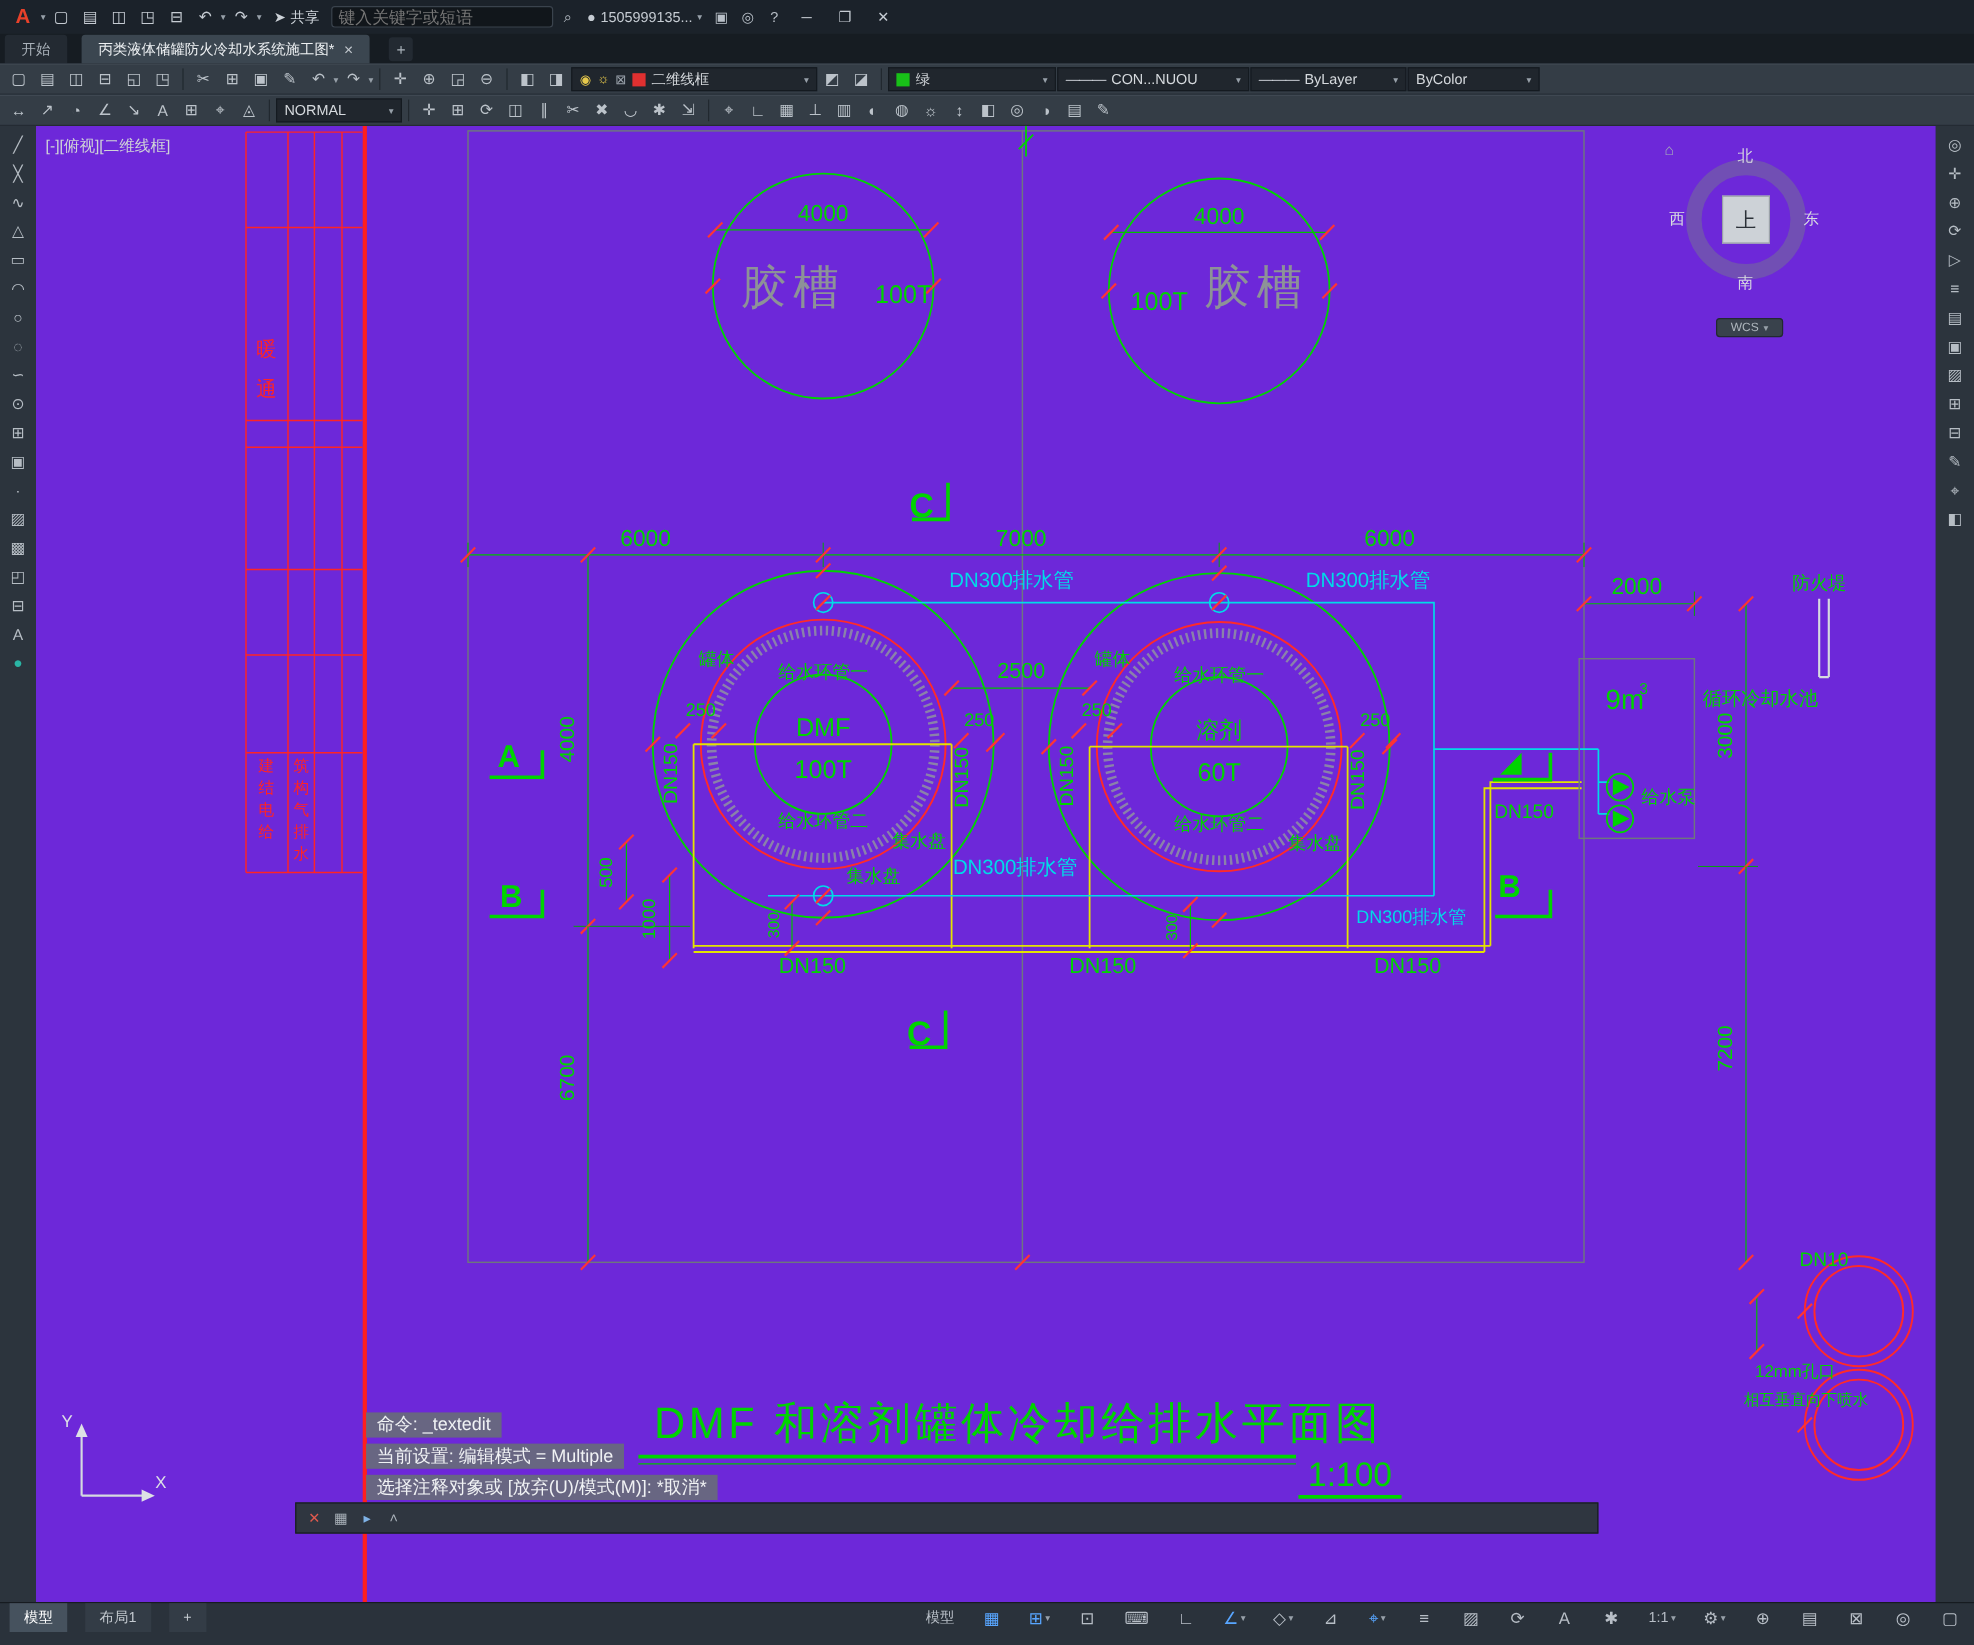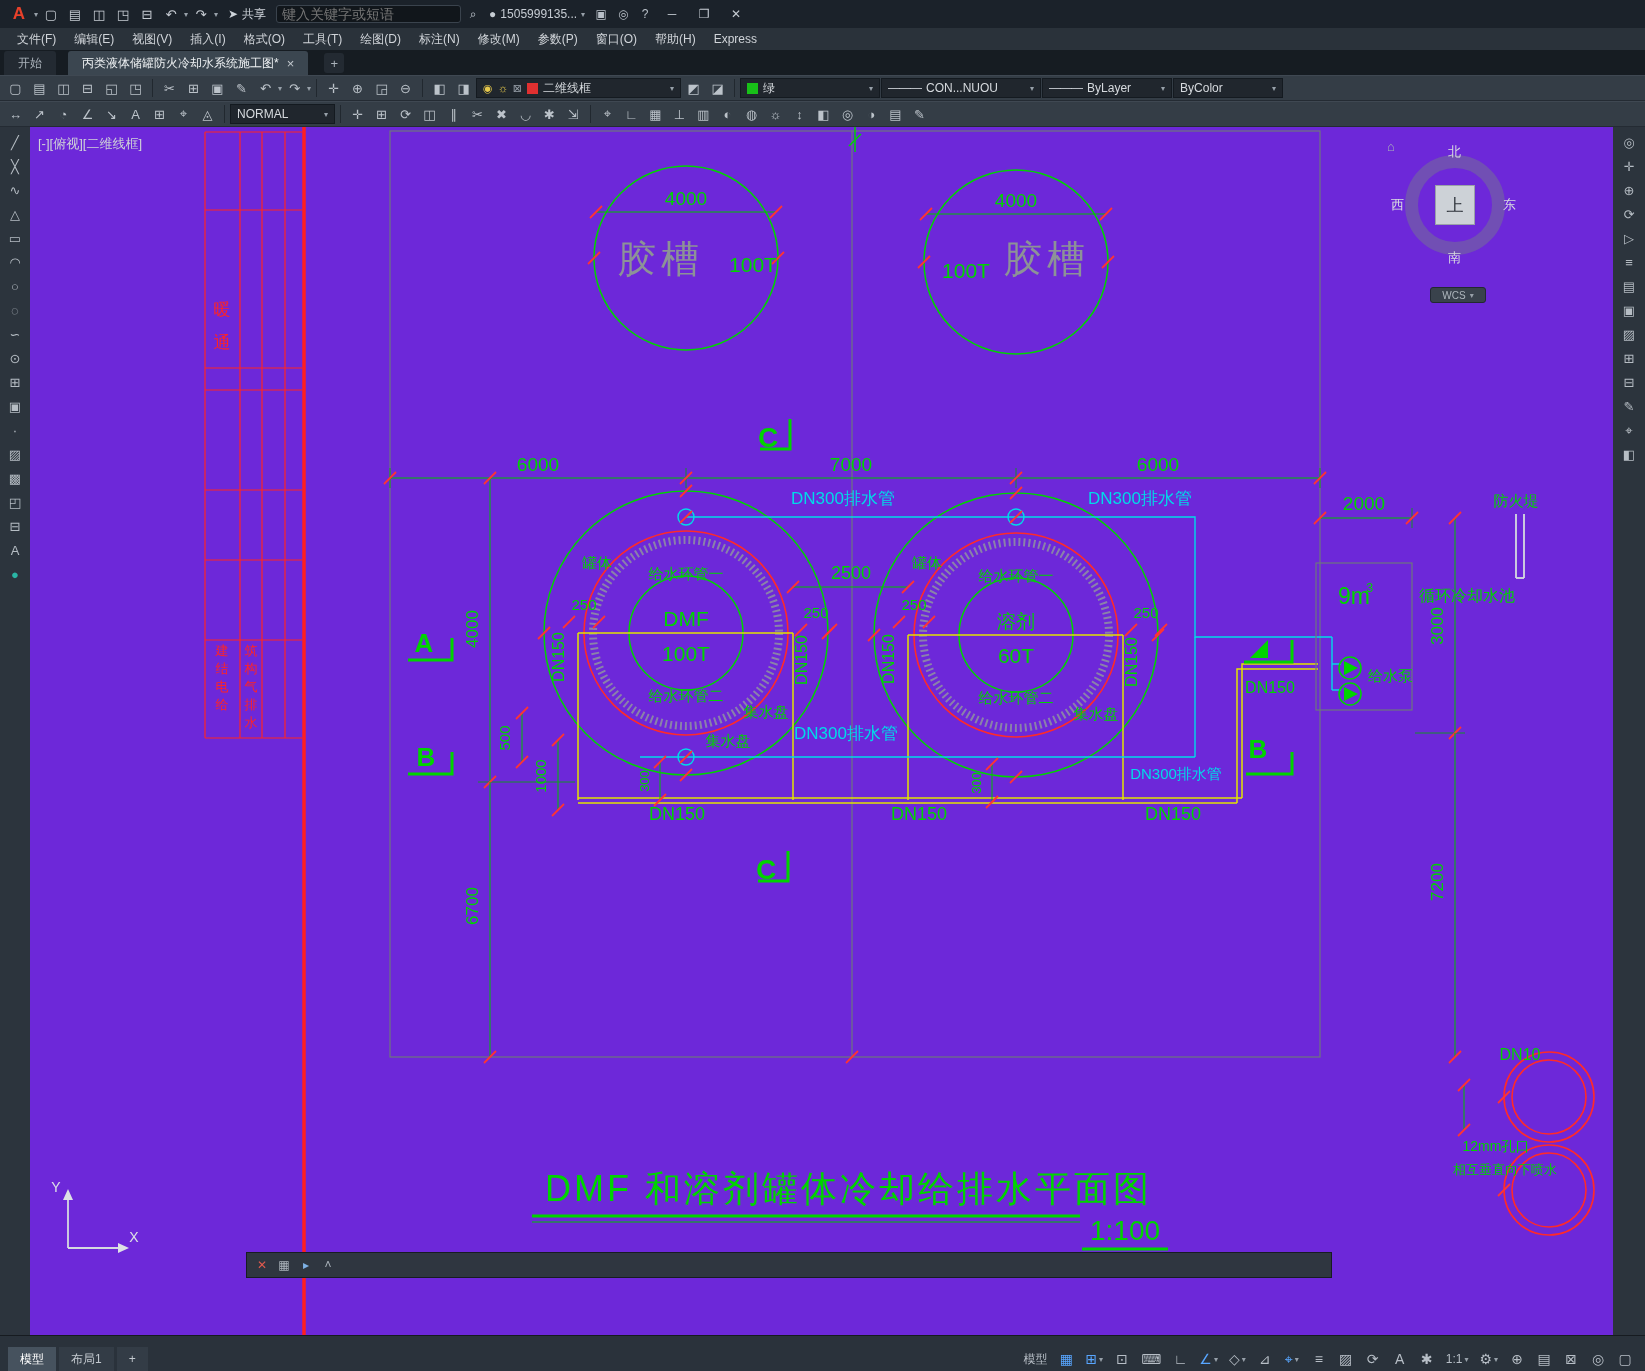"文件(F)" div.menubar { html: <div> <div>文件(F)</div> <div>编辑(E)</div> <div>视图(V)</div> <div>插入(I)</div> <div>格式(O)</div> <div>工具(T)</div> <div>绘图(D)</div> <div>标注(N)</div> <div>修改(M)</div> <div>参数(P)</div> <div>窗口(O)</div> <div>帮助(H)</div> <div>Express</div> </div> -> none }
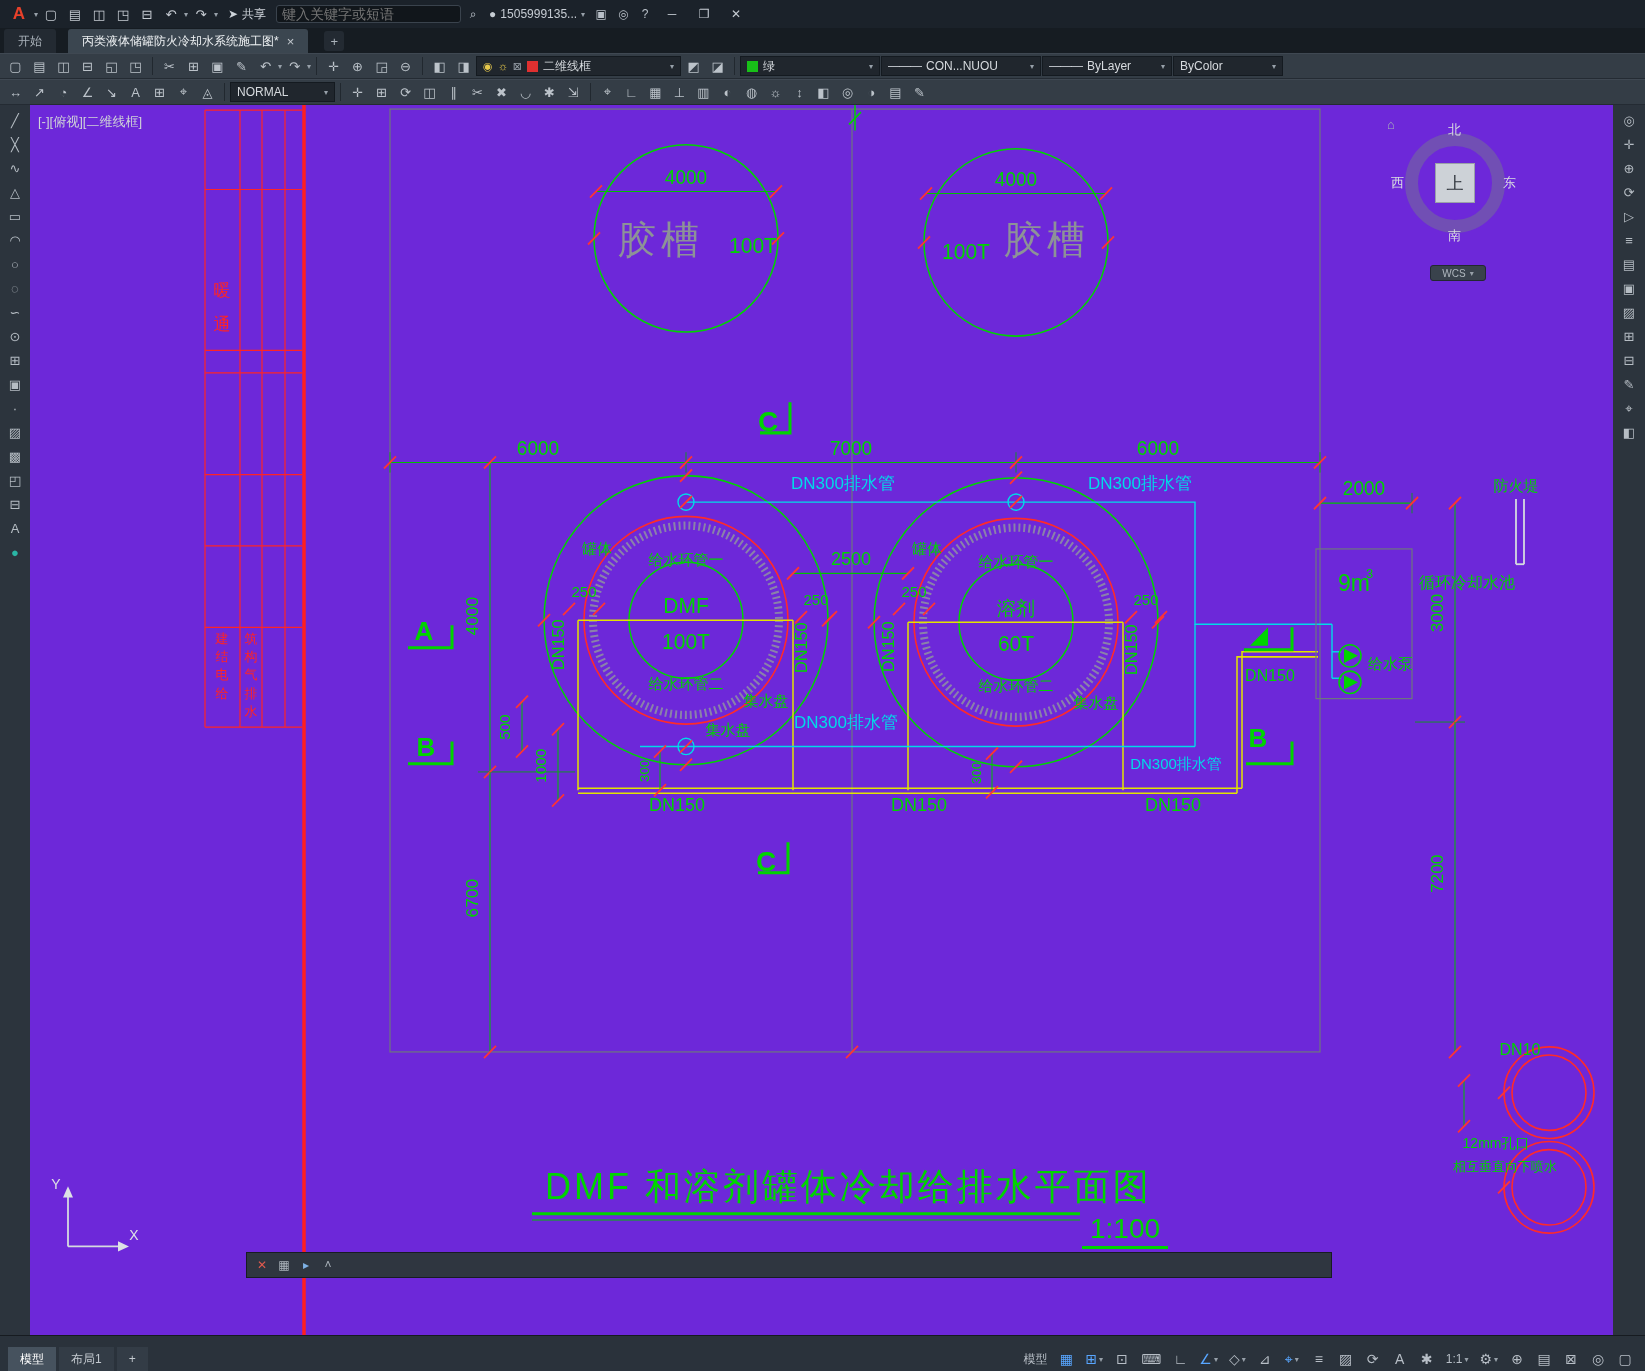"命令: _textedit" div.cmd-history { html: none -> <div> <div>命令: _textedit</div> <div>当前设置: 编辑模式 = Multiple</div> <div>选择注释对象或 [放弃(U)/模式(M)]: *取消*</div> </div> }
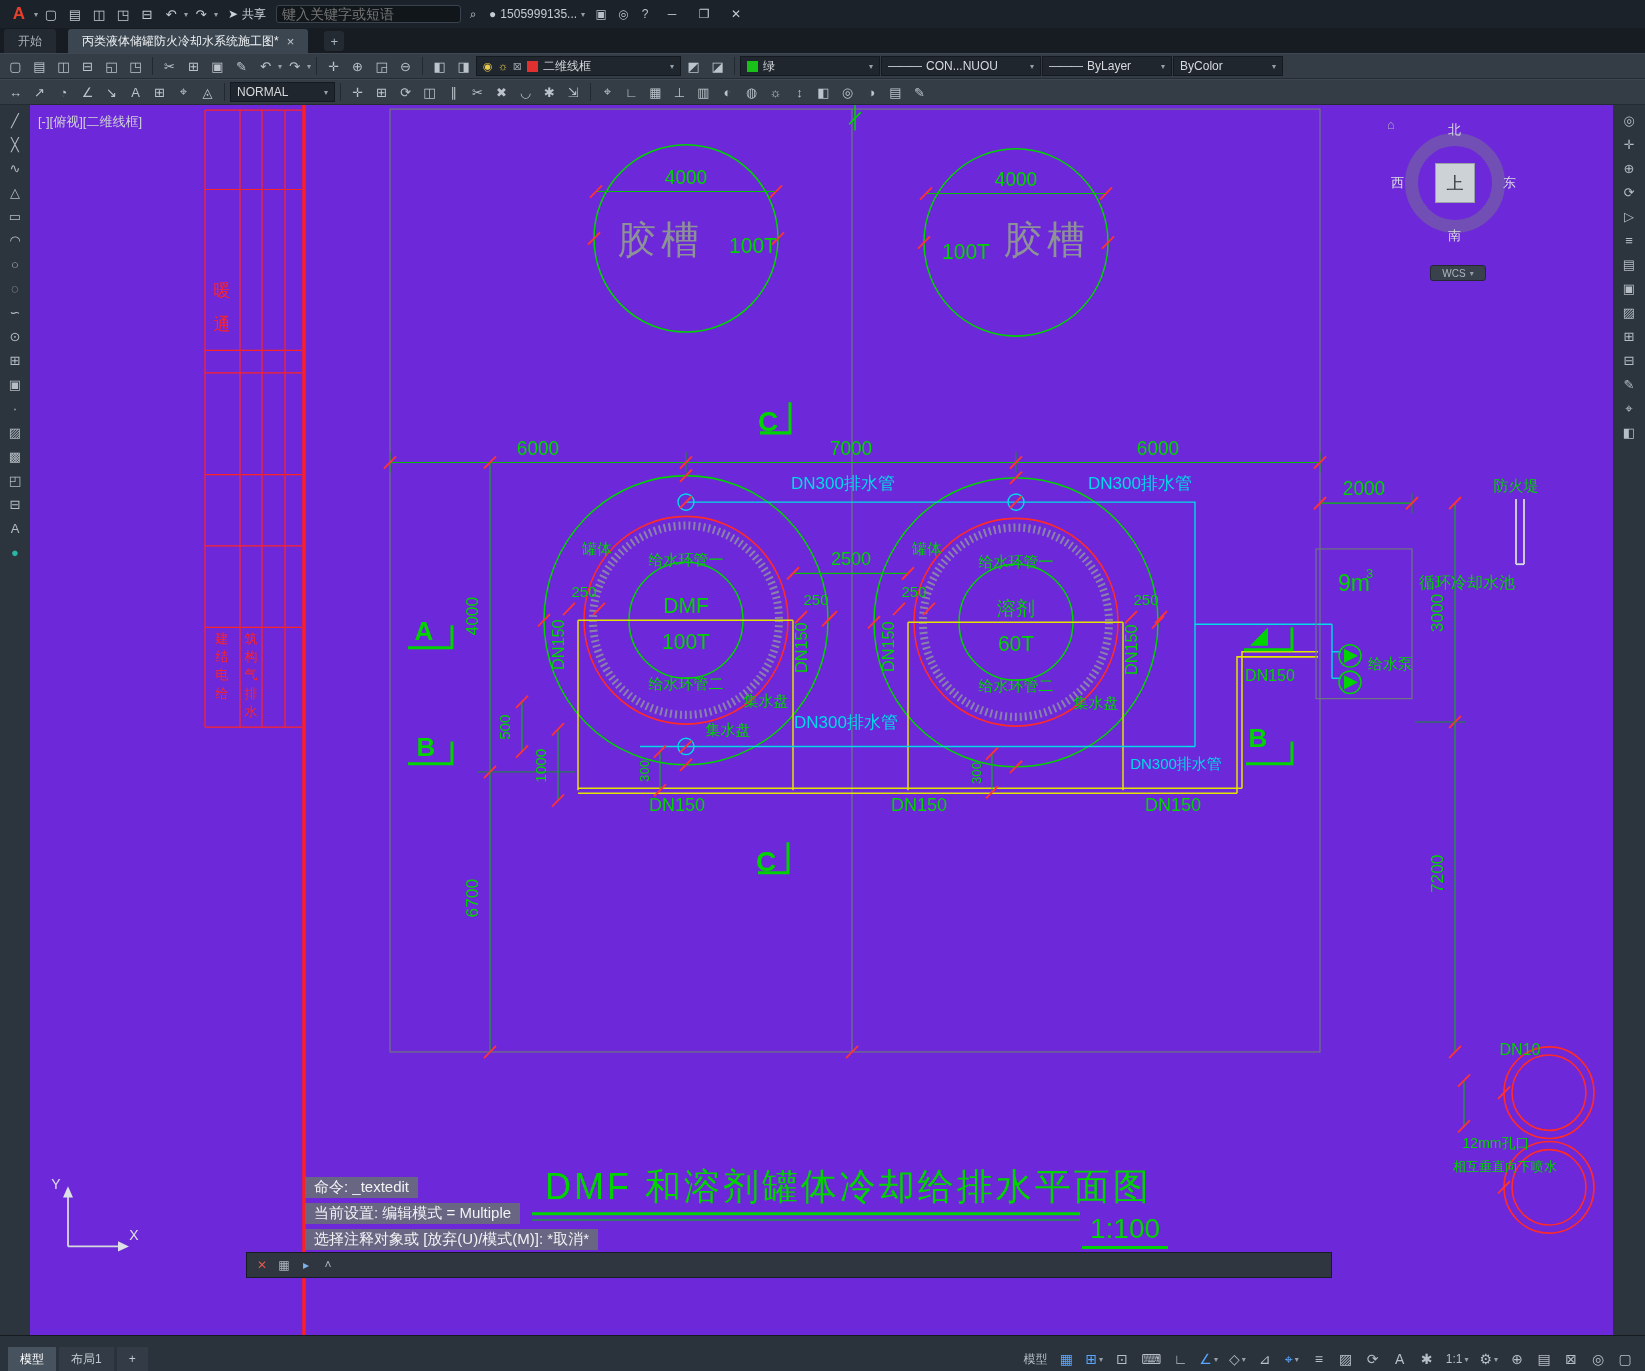"模型" .statusbar { align-items: flex-end -> flex-start; gap: 3px -> 15px }
